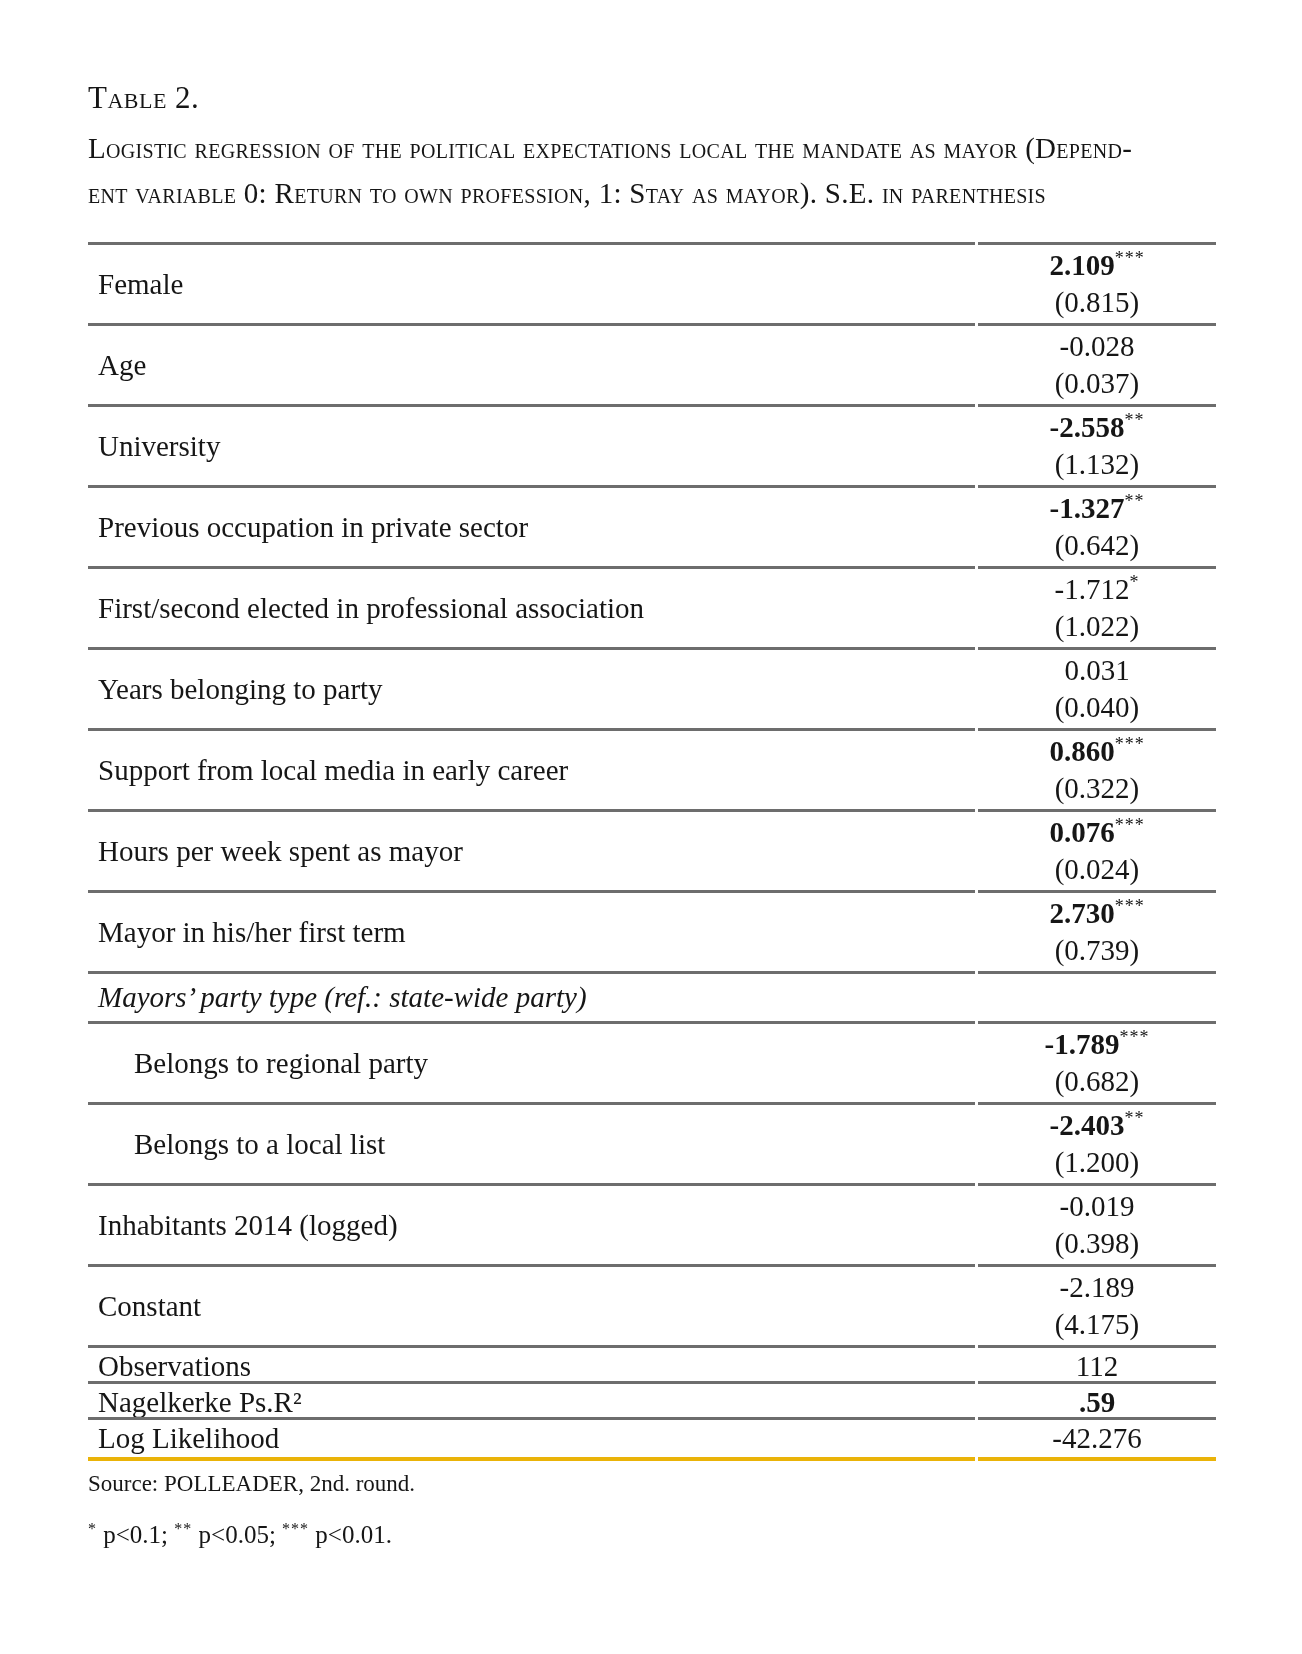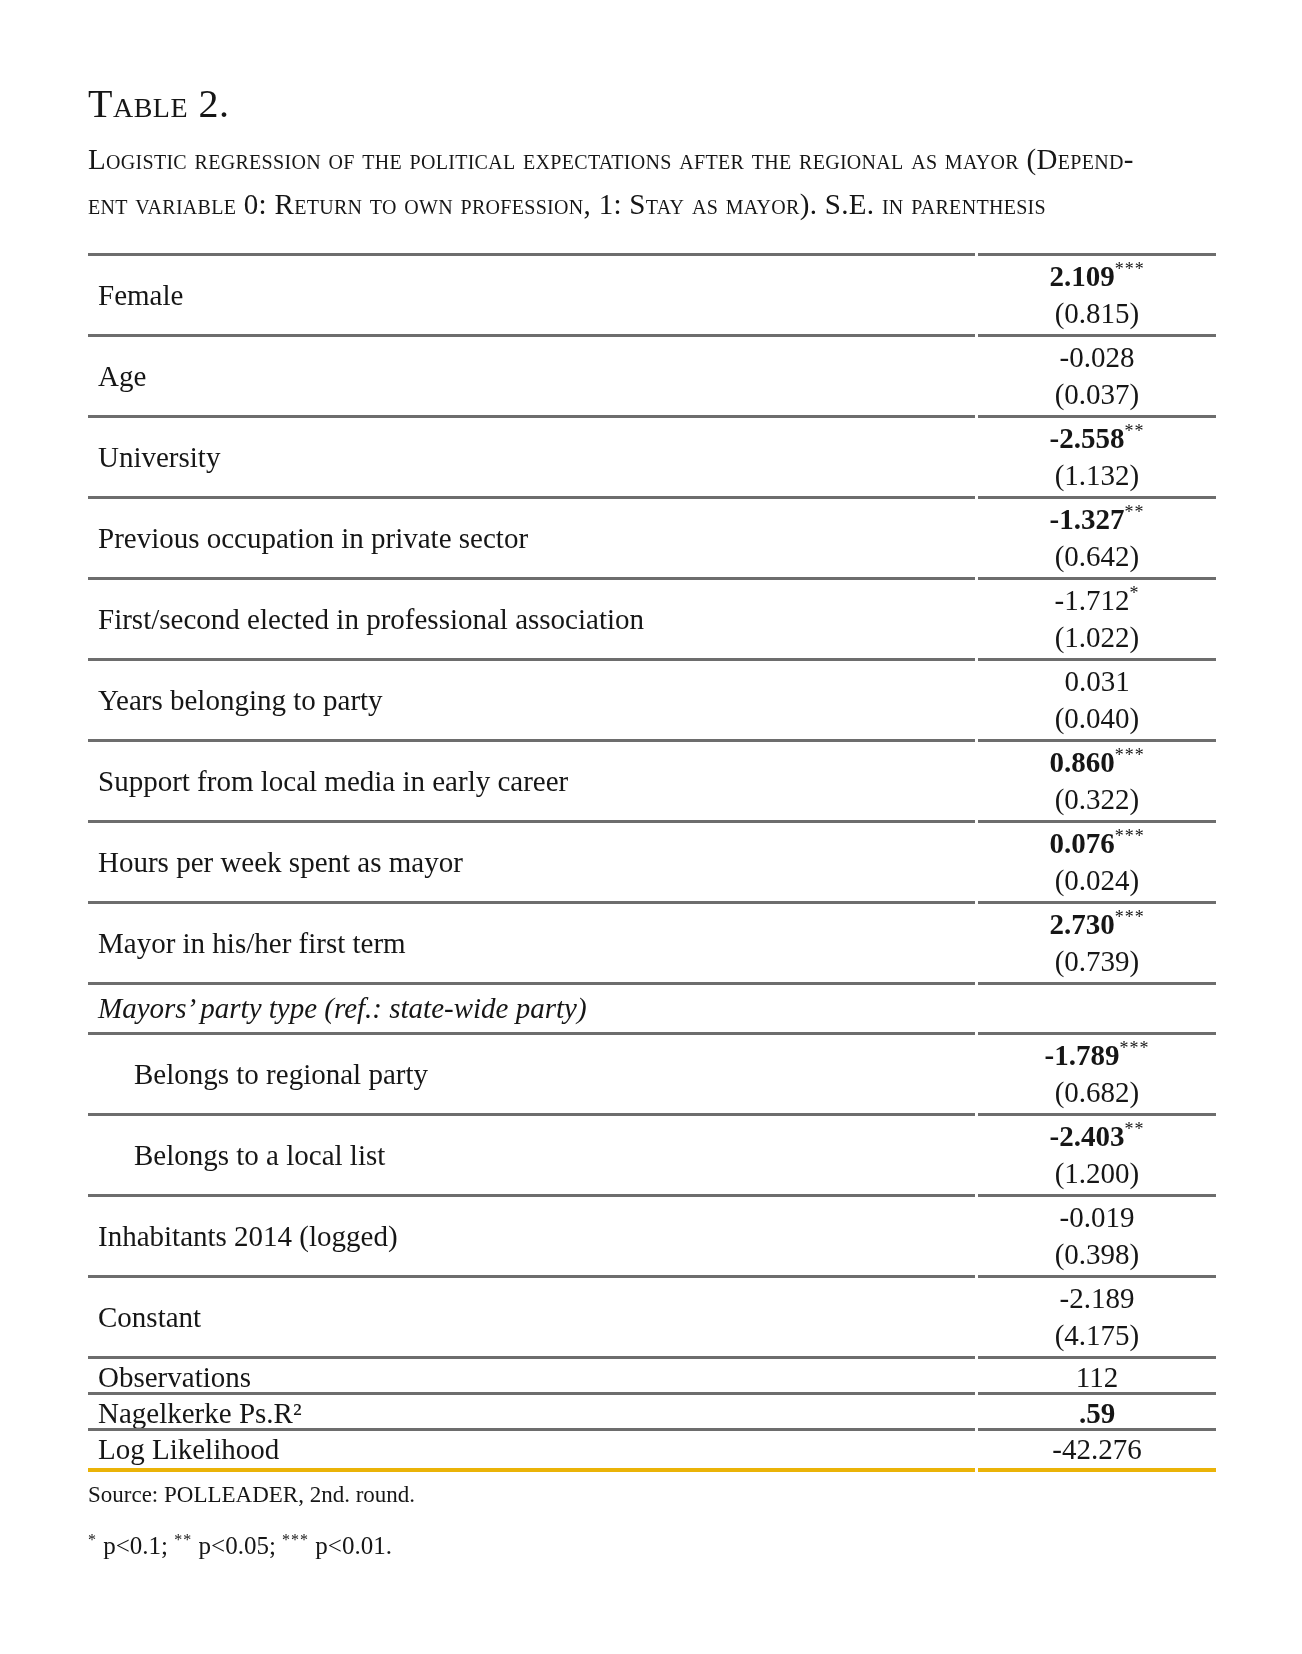"Table 2." .title { font-size: 40px -> 31px }
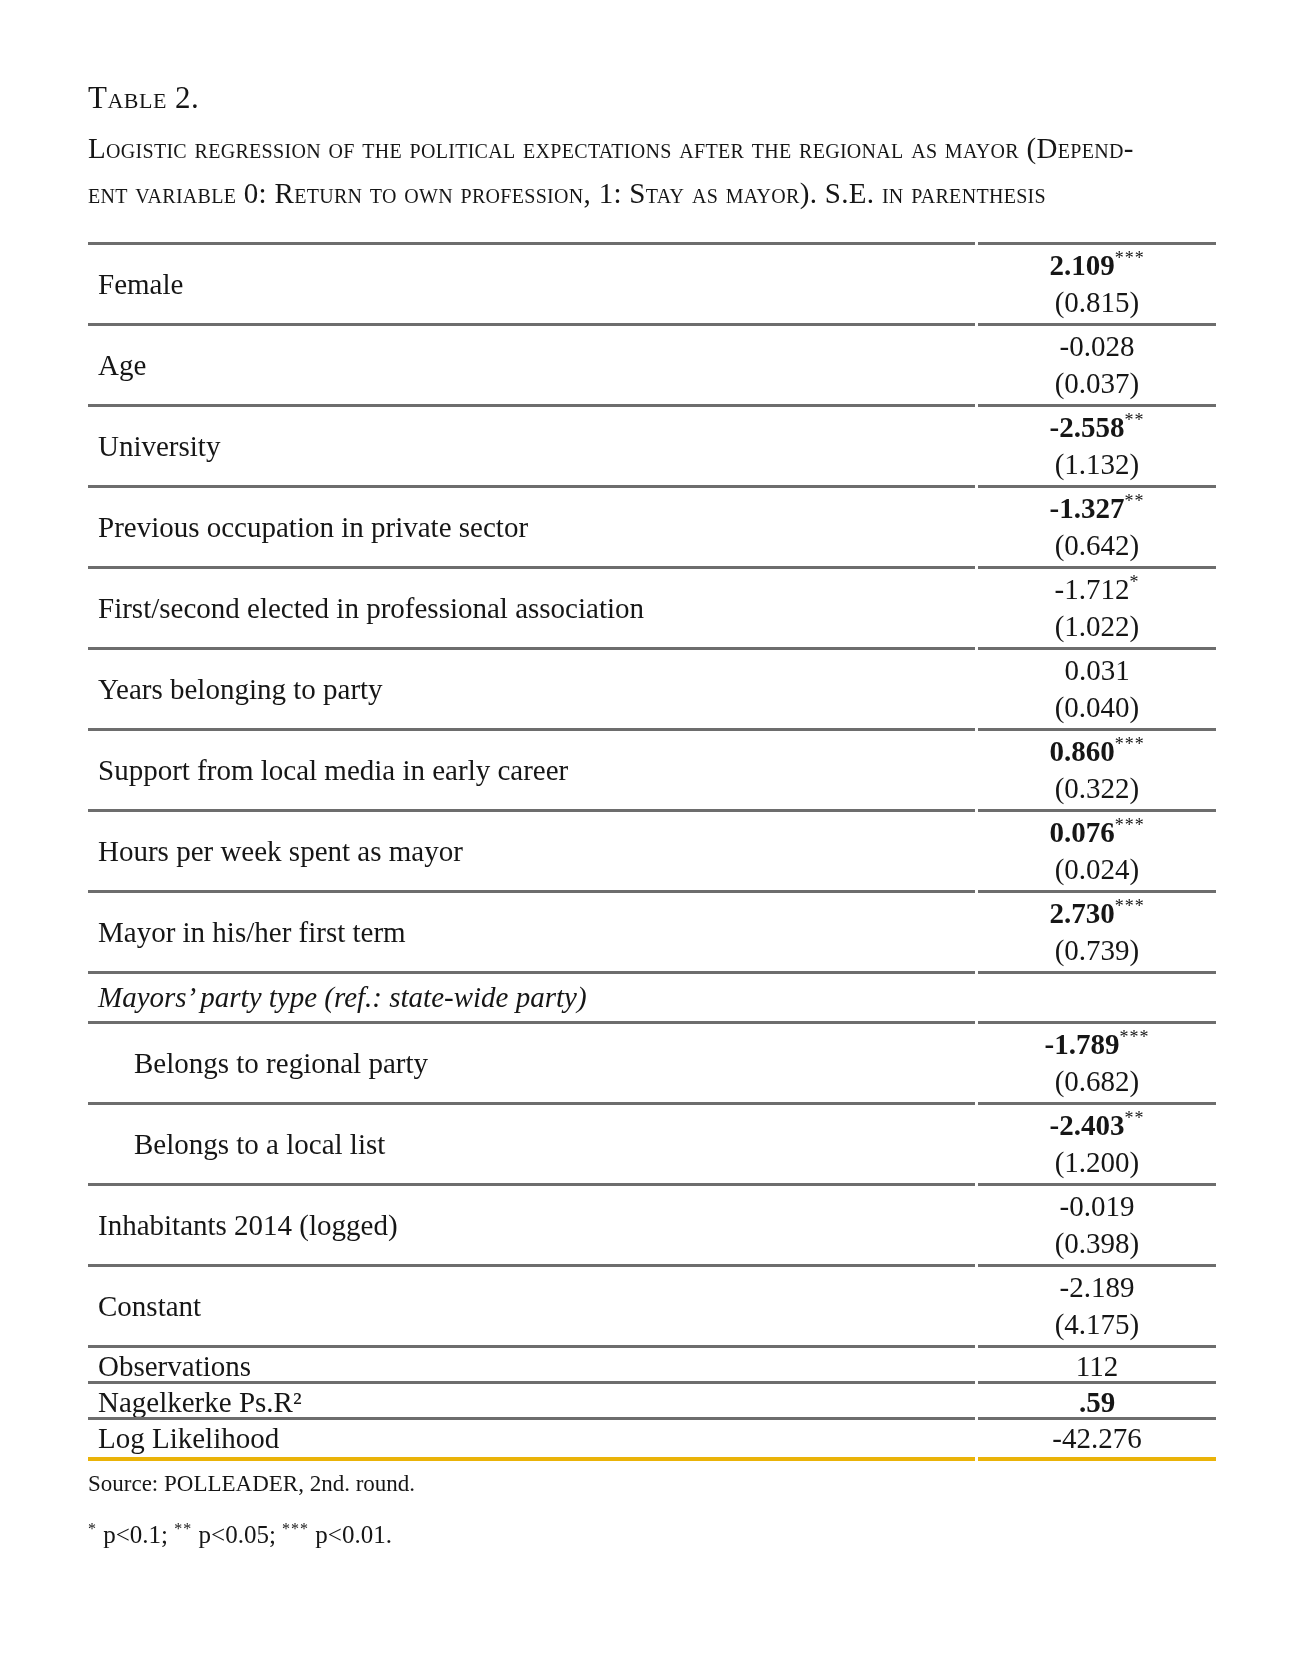"Logistic regression of the political" div.cap-line { text: after the regional -> local the mandate }
